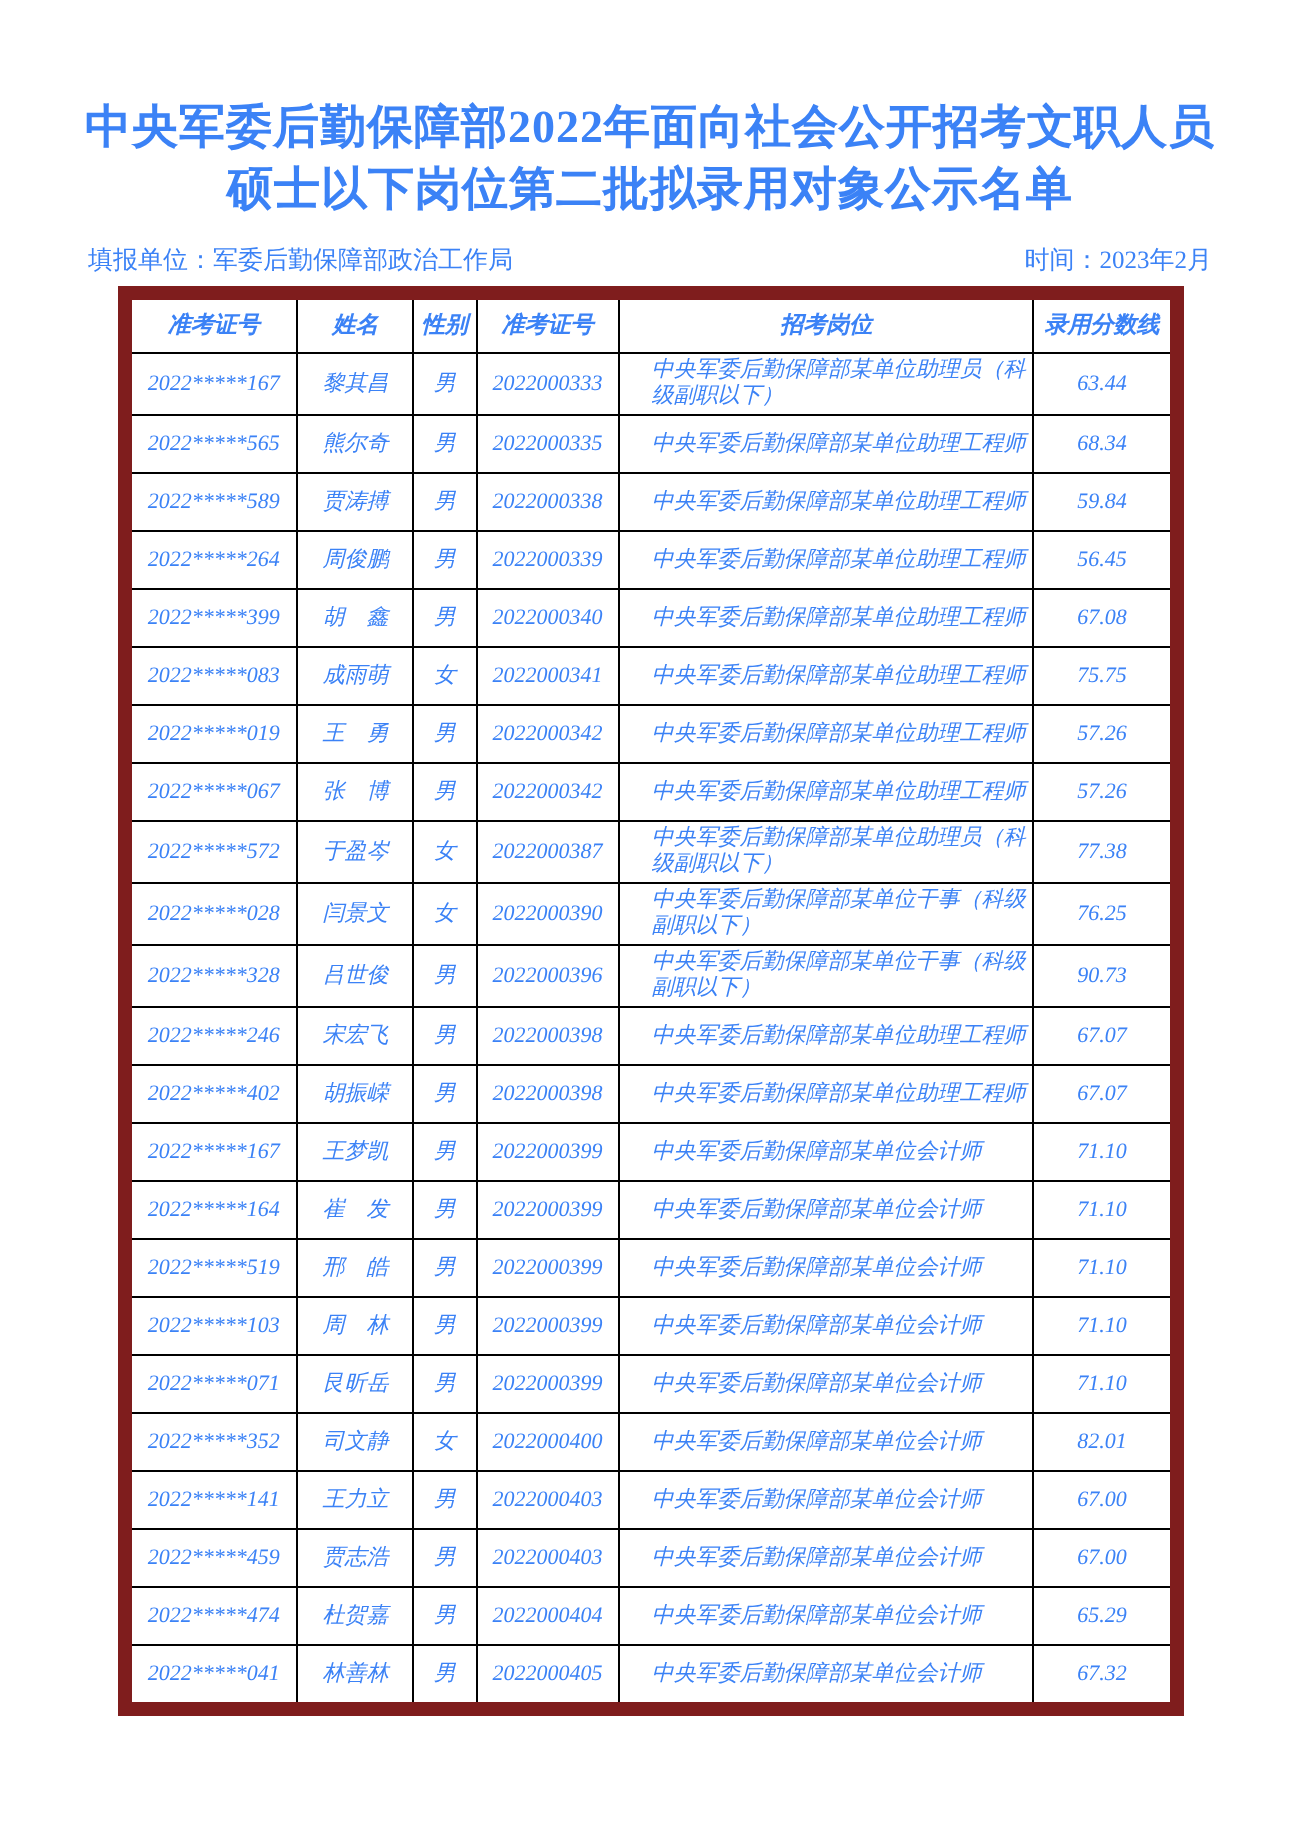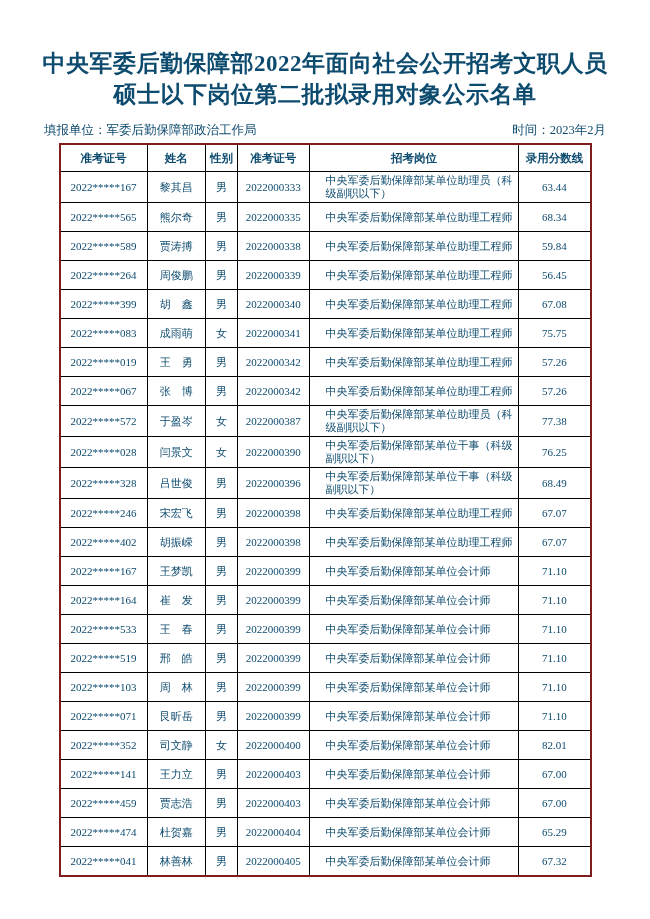"中央军委后勤保障部2022年面向社会公开招考文职人员" .page { color: #0c4a6e -> #3b82f6 }
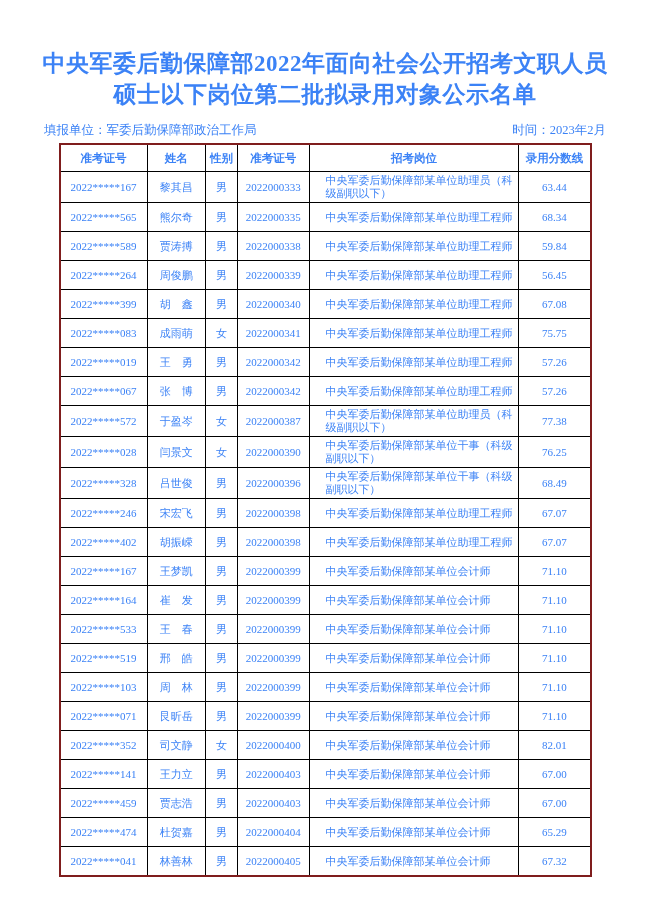"准考证号" table.roster { border: 2px solid #7f1d1d -> 7px solid #7f1d1d; font-style: none -> italic }
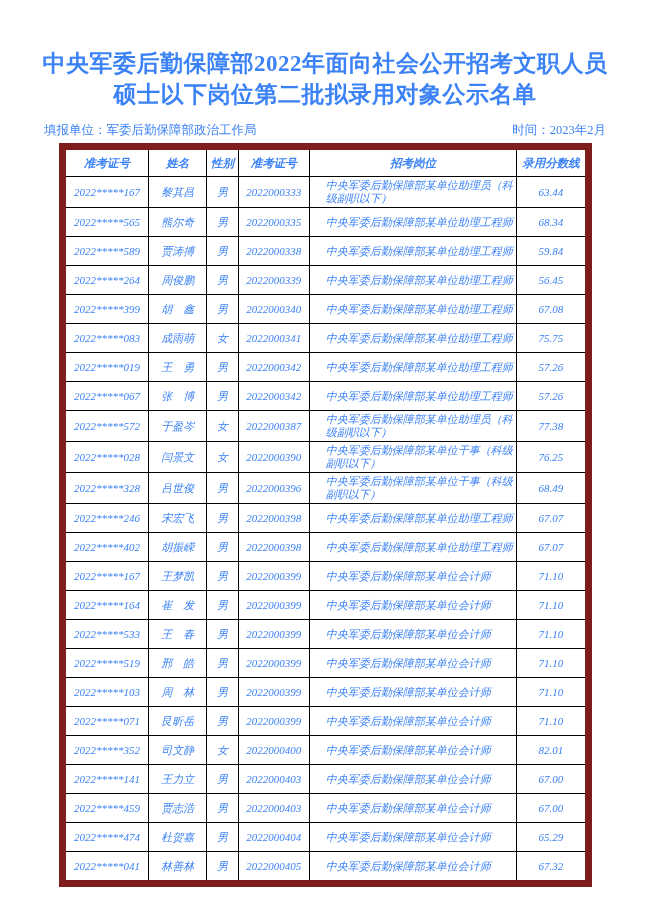"68.49" td.col-5 { text: 68.49 -> 90.73 }
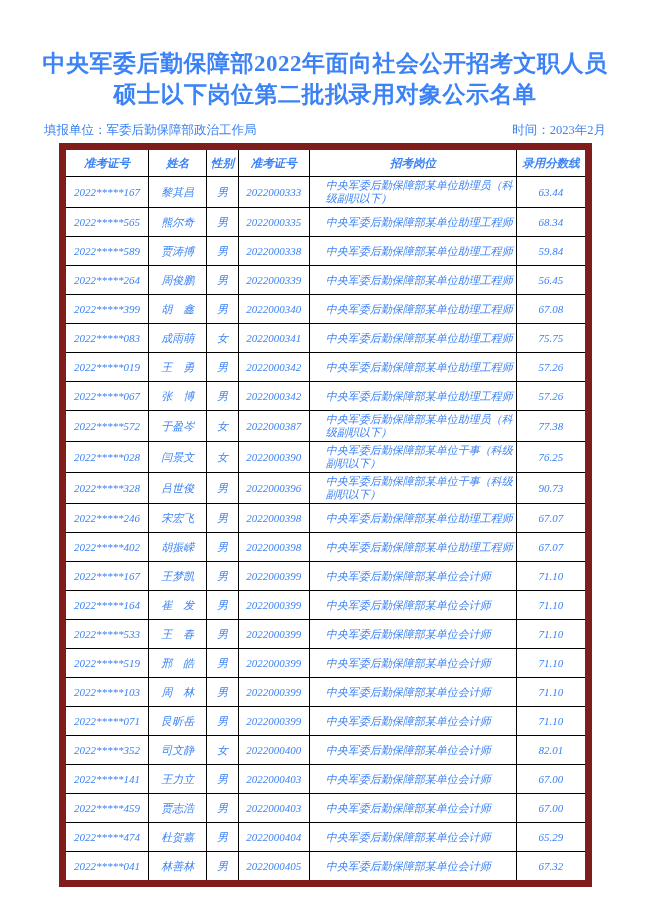"2022*****533" tr { html: <tr> <td>2022*****533</td> <td>王 春</td> <td>男</td> <td>2022000399</td> <td>中央军委后勤保障部某单位会计师</td> <td>71.10</td> </tr> -> none }
